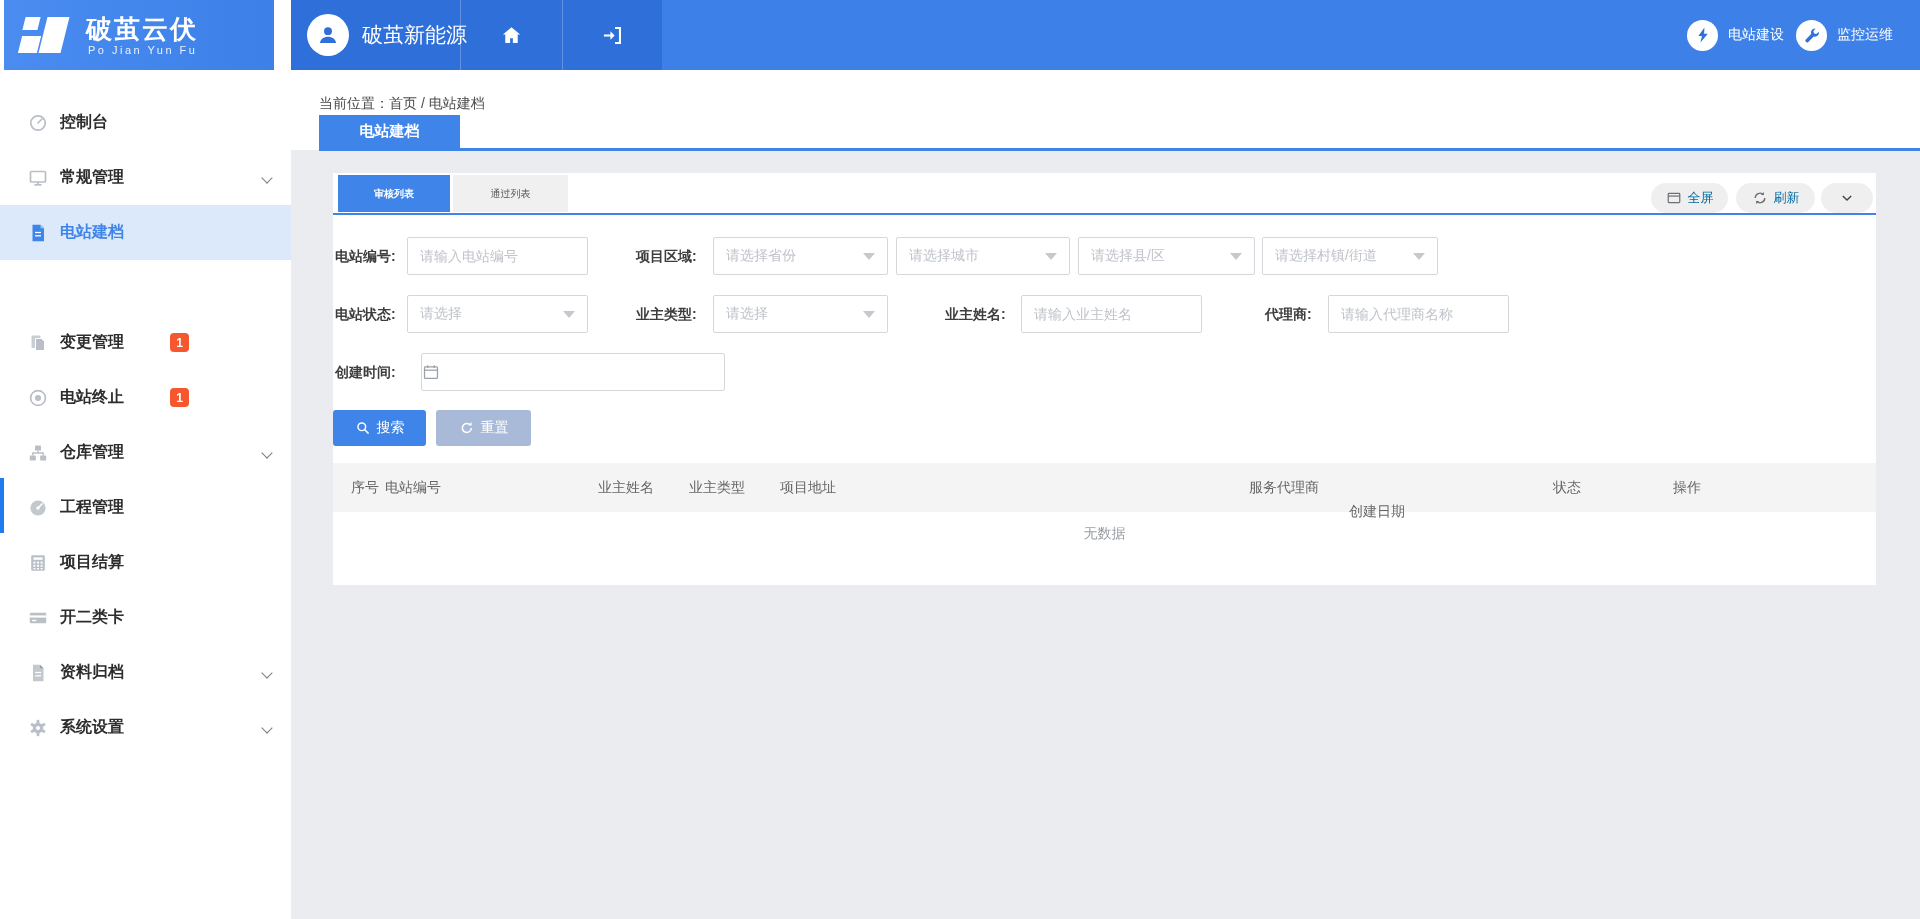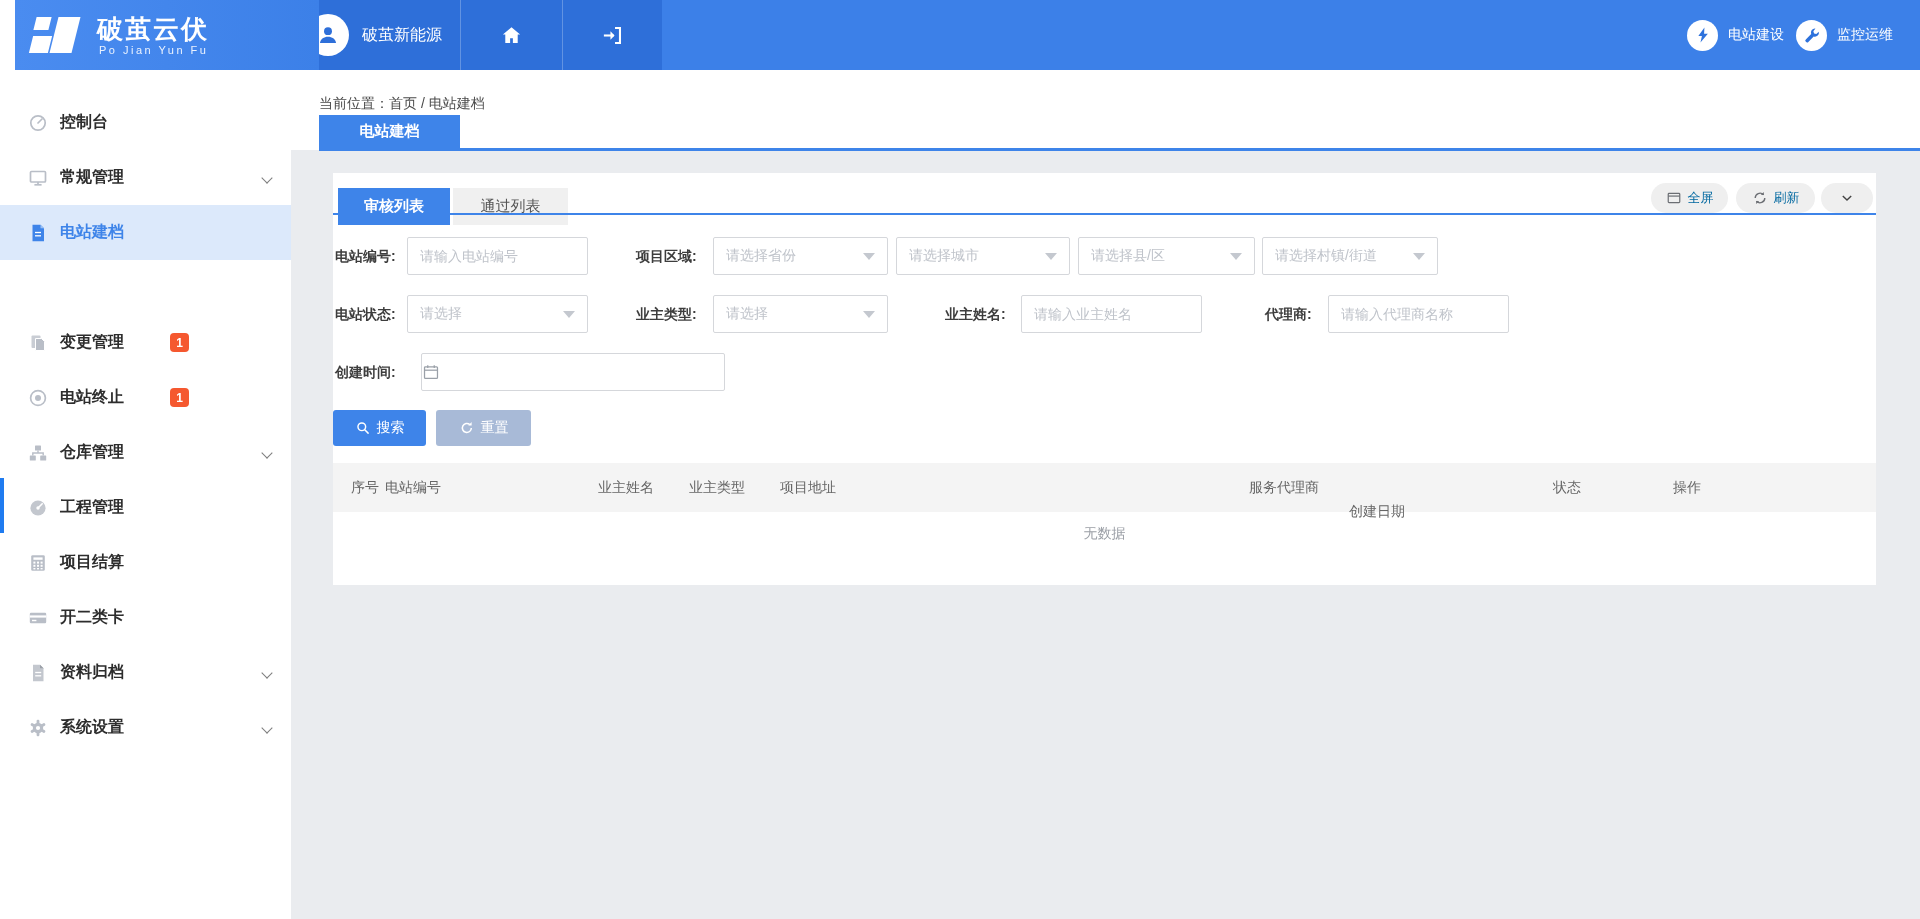"破茧云伏" .logo-area { left: 15px -> 4px; width: 304px -> 270px }
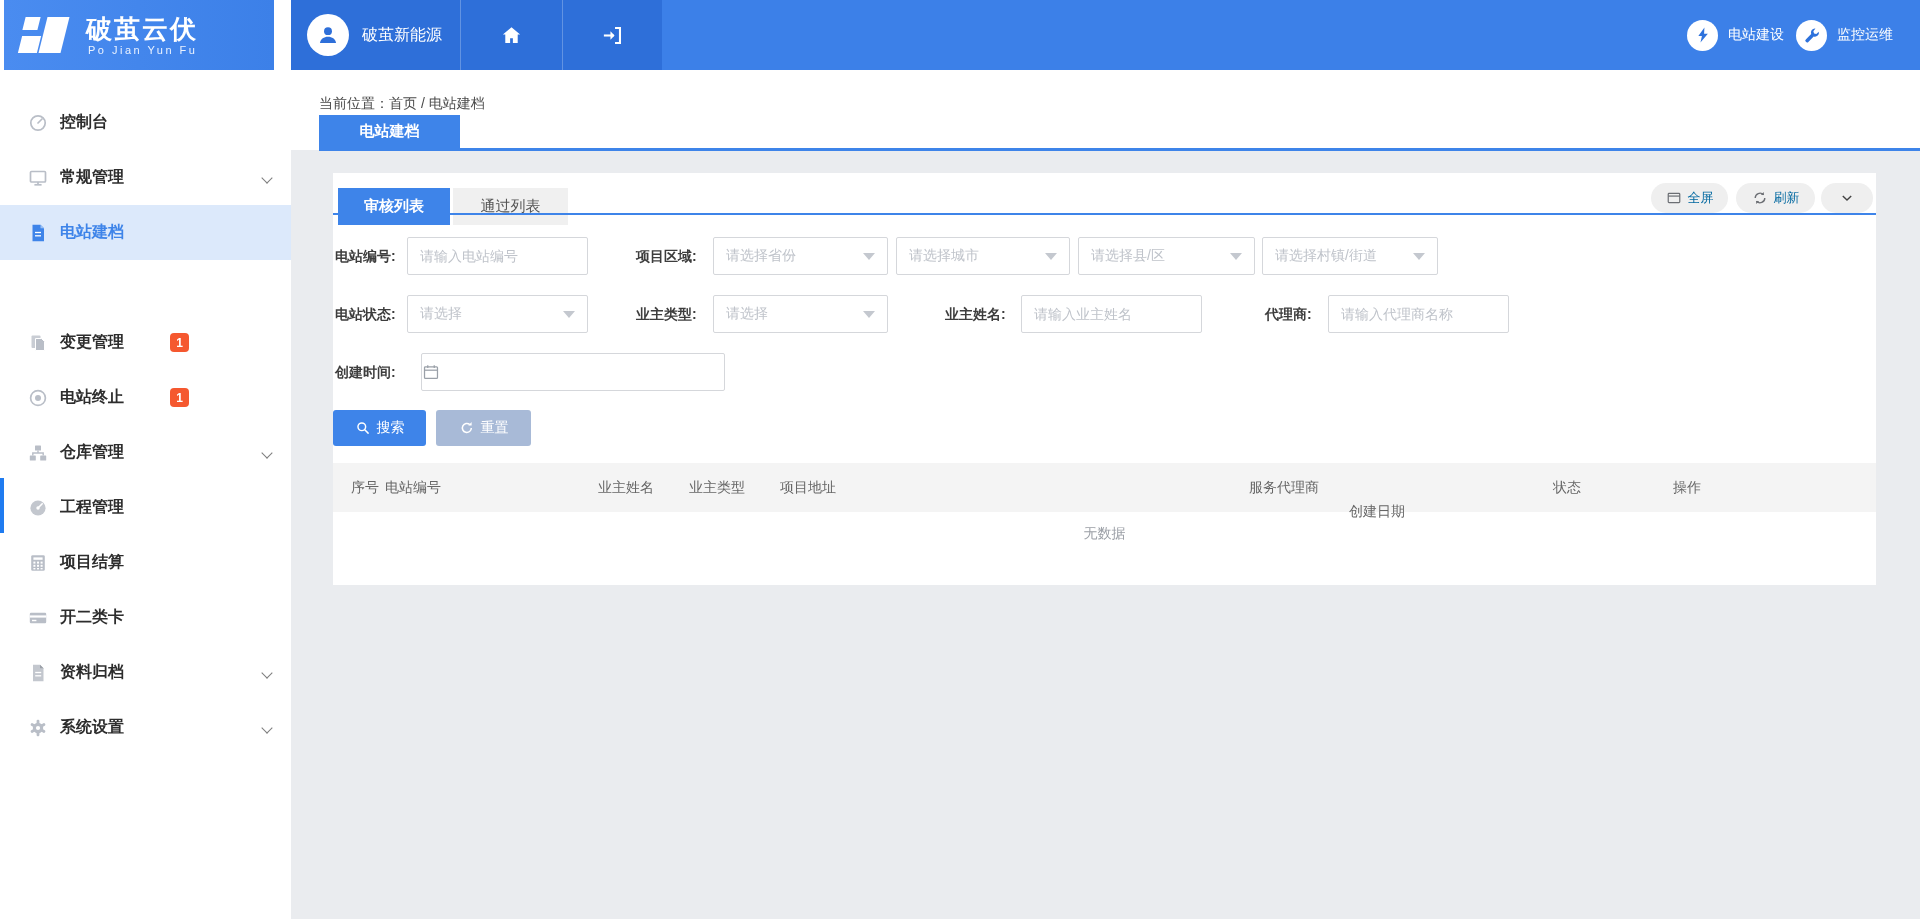"破茧新能源" .user-name { font-size: 16px -> 21px }
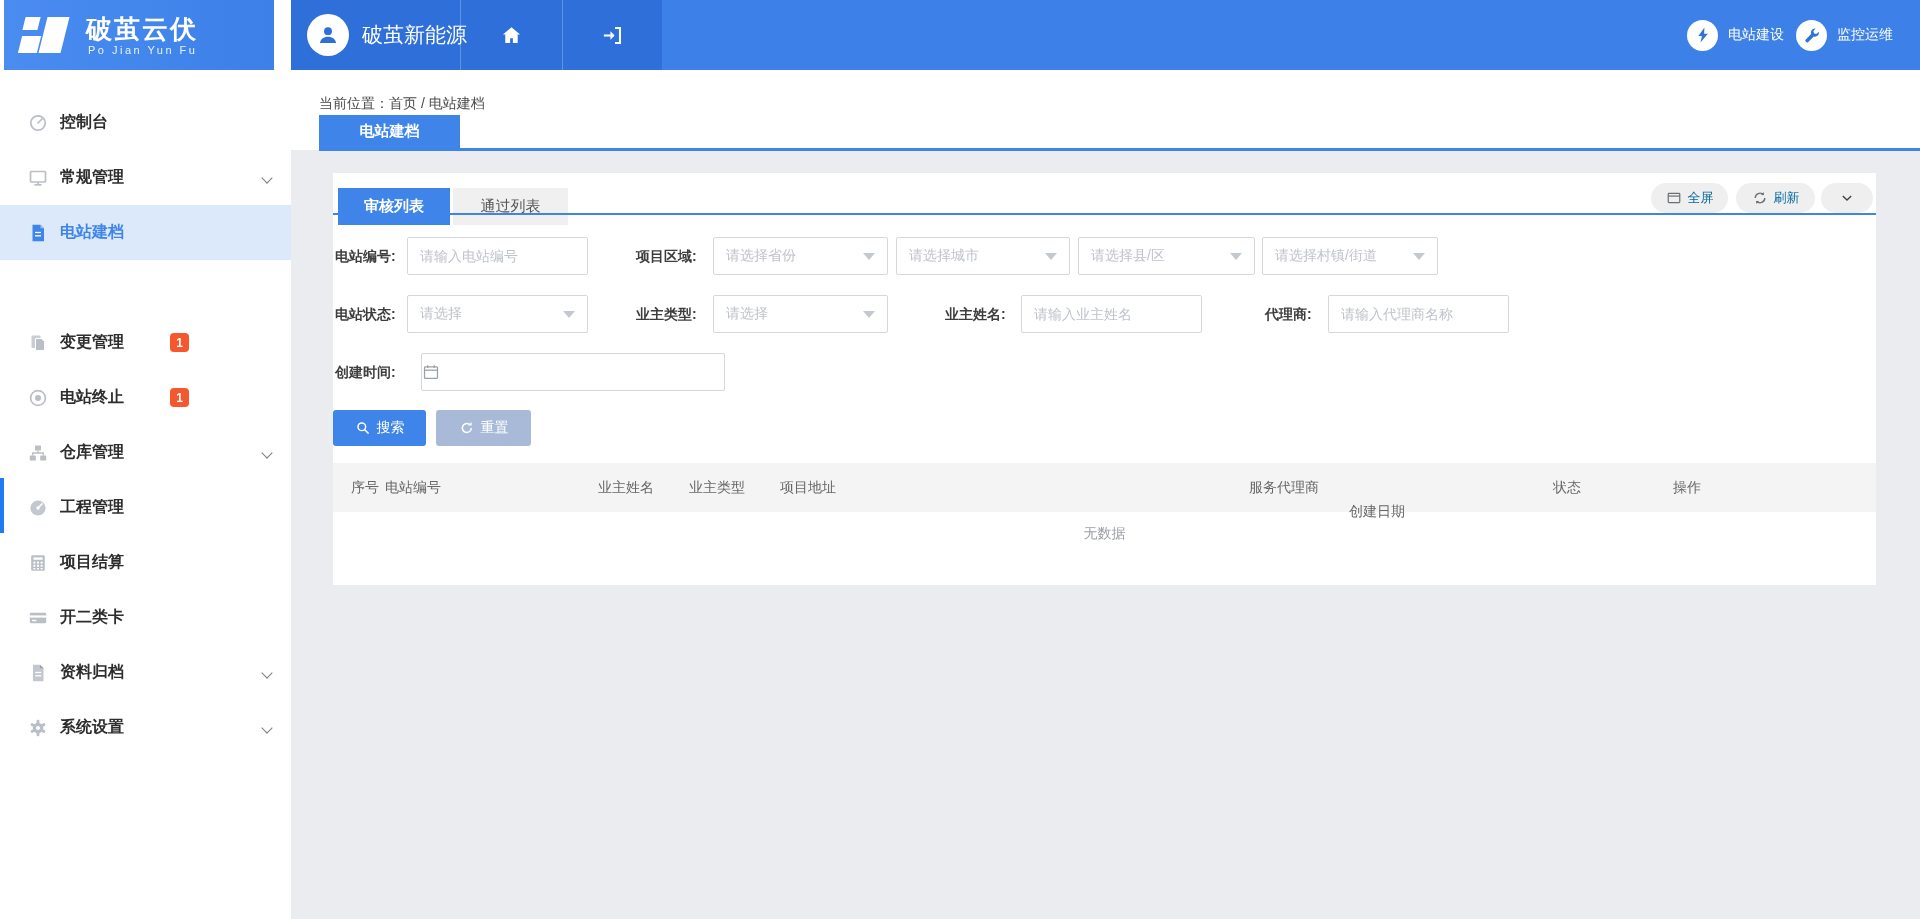"审核列表" .ptab { font-size: 15px -> 10px; top: 15px -> 2px }
